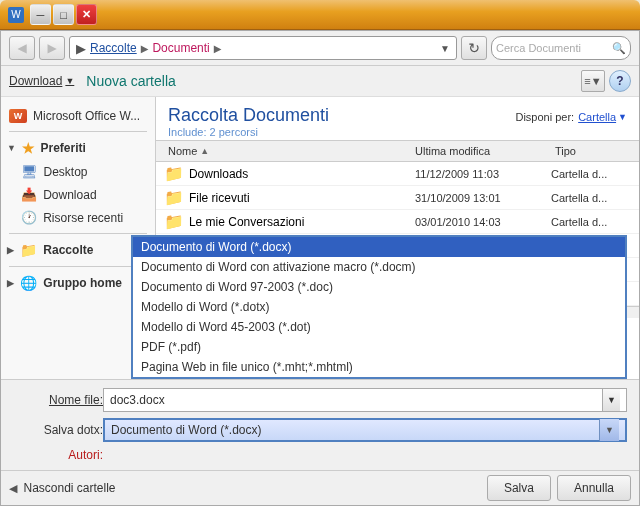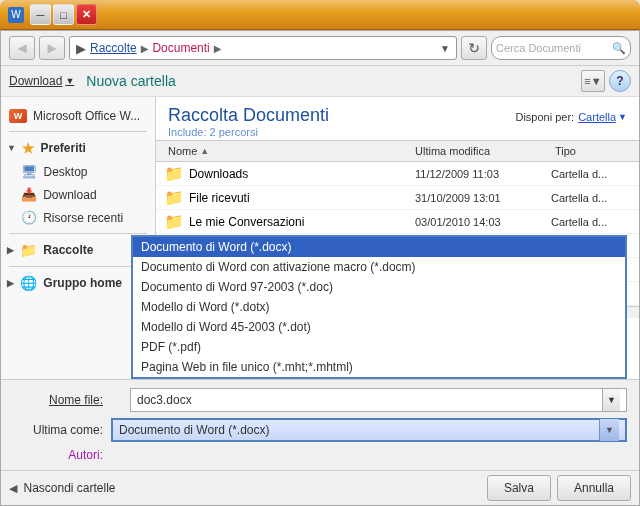"Nome file:" .form-row { gap: 8px -> 0 }
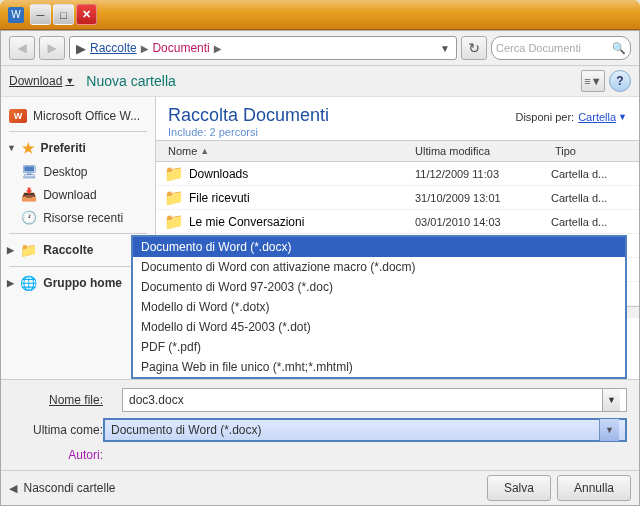"doc3.docx" div.form-input { margin-left: 19px -> none }
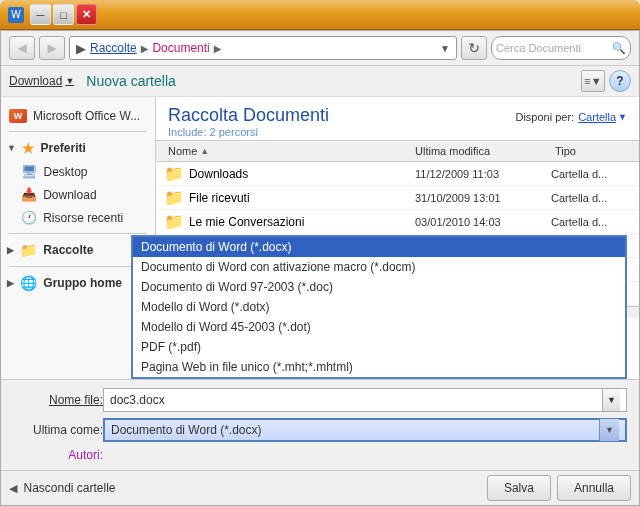"Ultima come:" div.form-label { text: Ultima come -> Salva dotx }
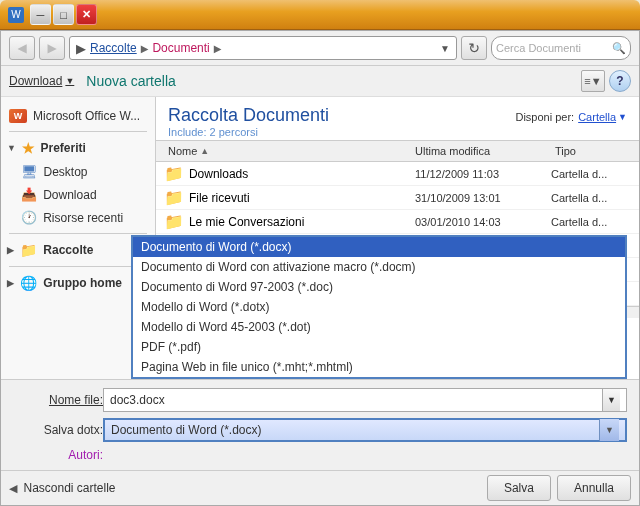"Autori:" .autori-label { color: #a21caf -> #b91c1c }
